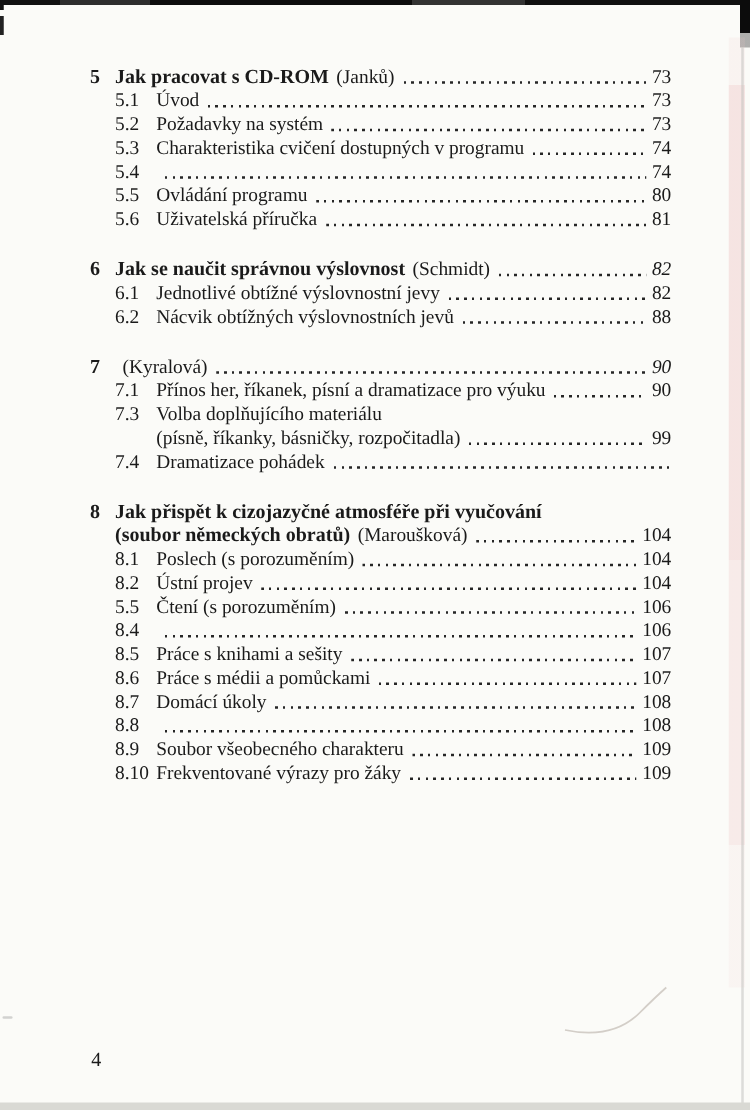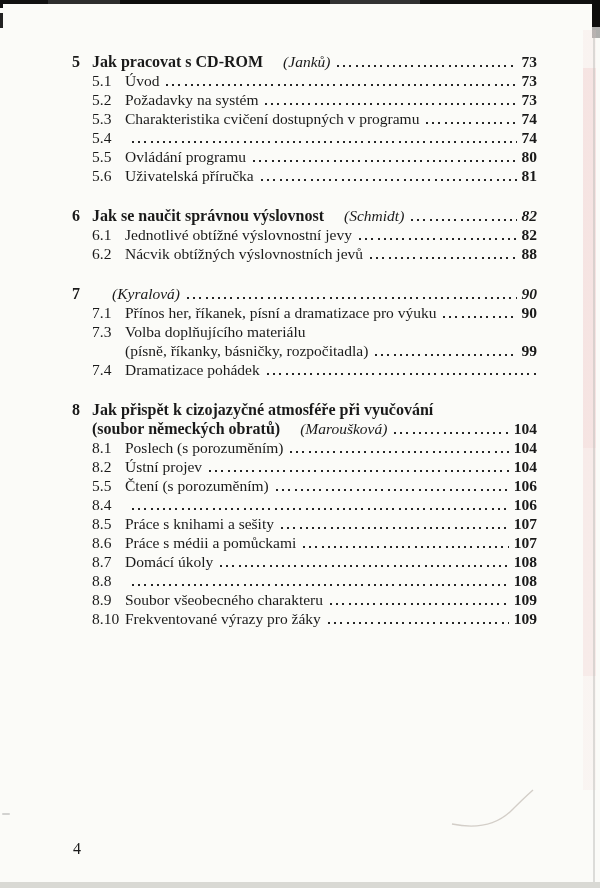"(Janků)" .author { font-style: italic -> none; margin-left: 20px -> 6px }
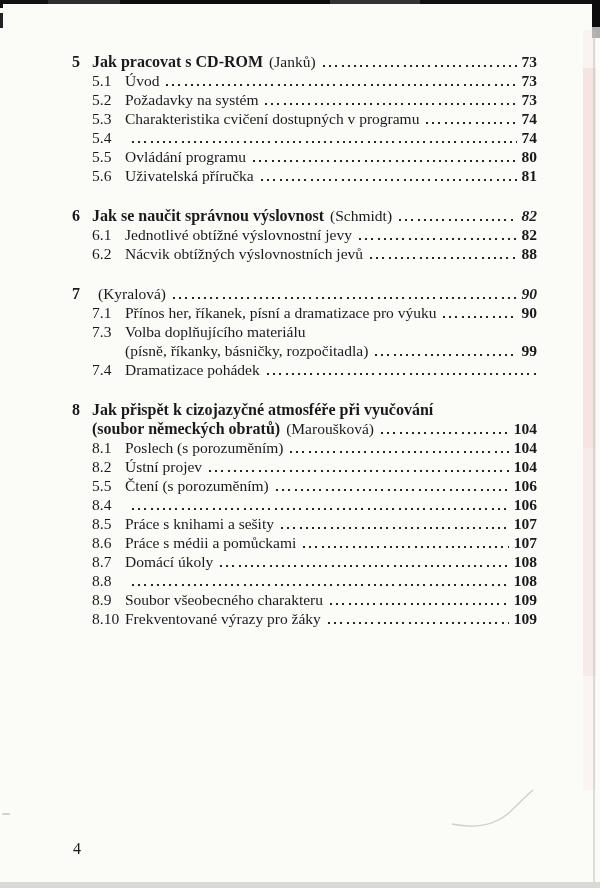"73" .pagenum { font-weight: bold -> normal }
